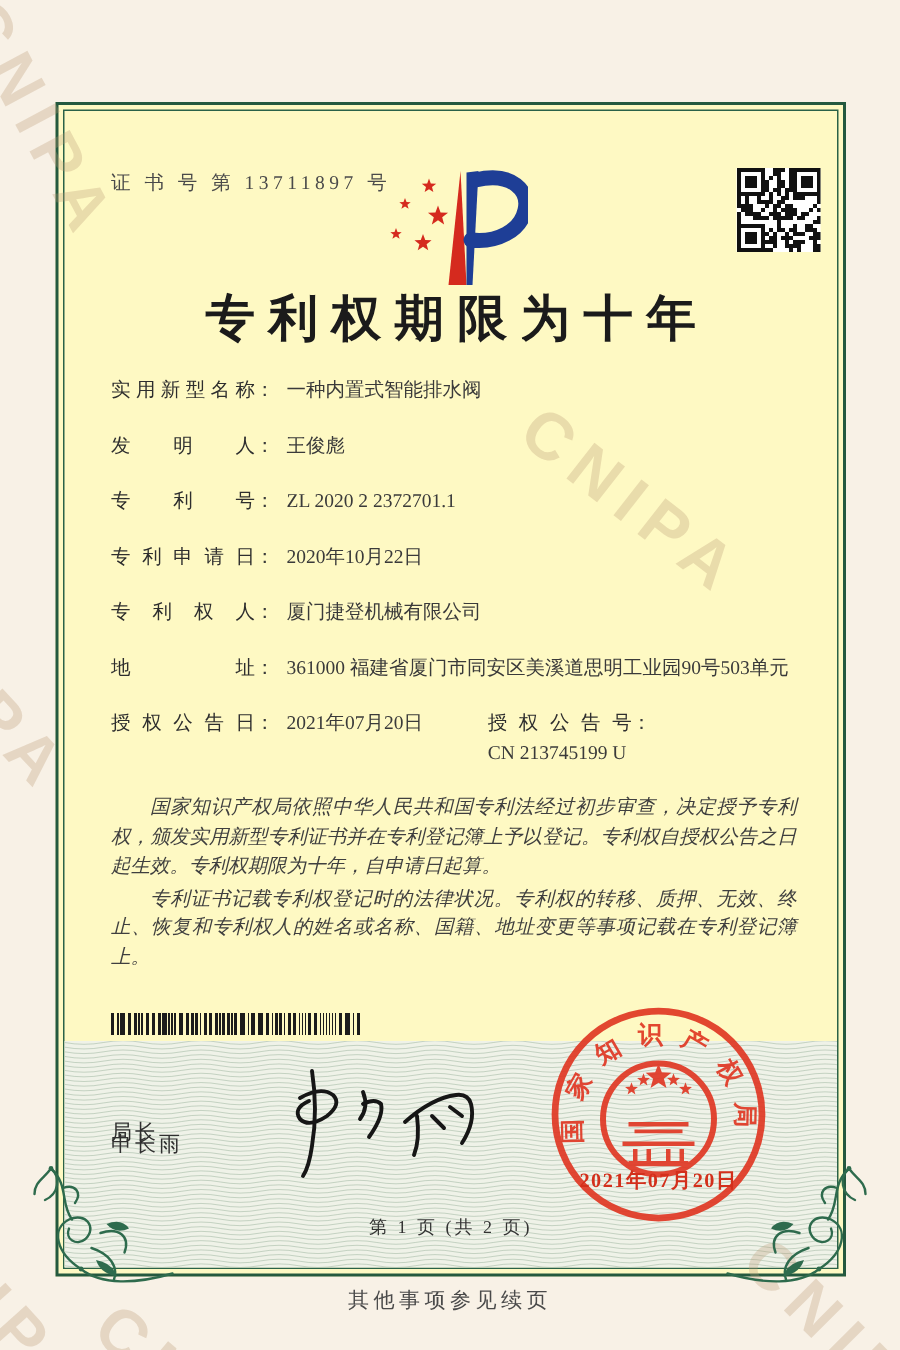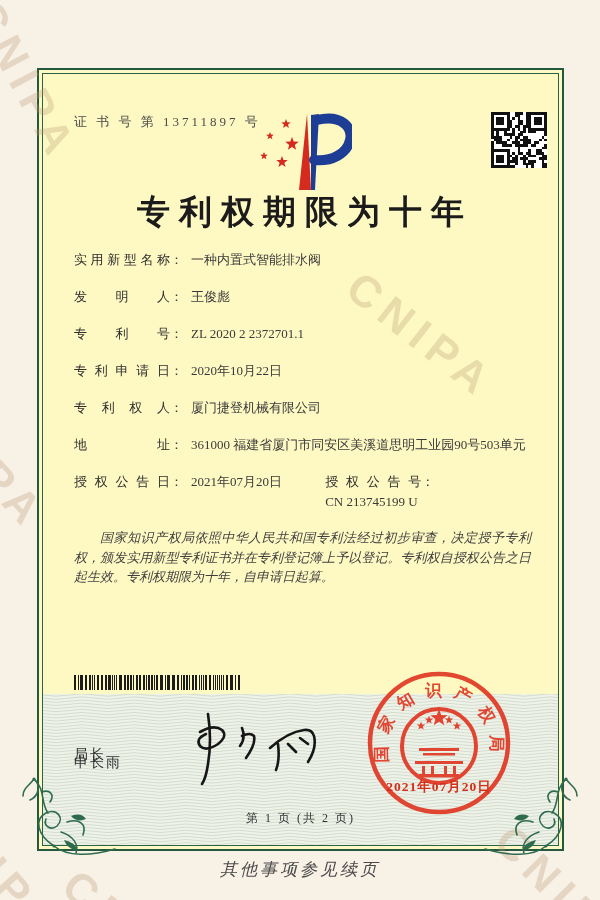"专利证书记载专利权登记时的法律状况。专利权的转移、质押、无效、终止、恢复和专利权" p { html: none -> <p>专利证书记载专利权登记时的法律状况。专利权的转移、质押、无效、终止、恢复和专利权人的姓名或名称、国籍、地址变更等事项记载在专利登记簿上。</p> }
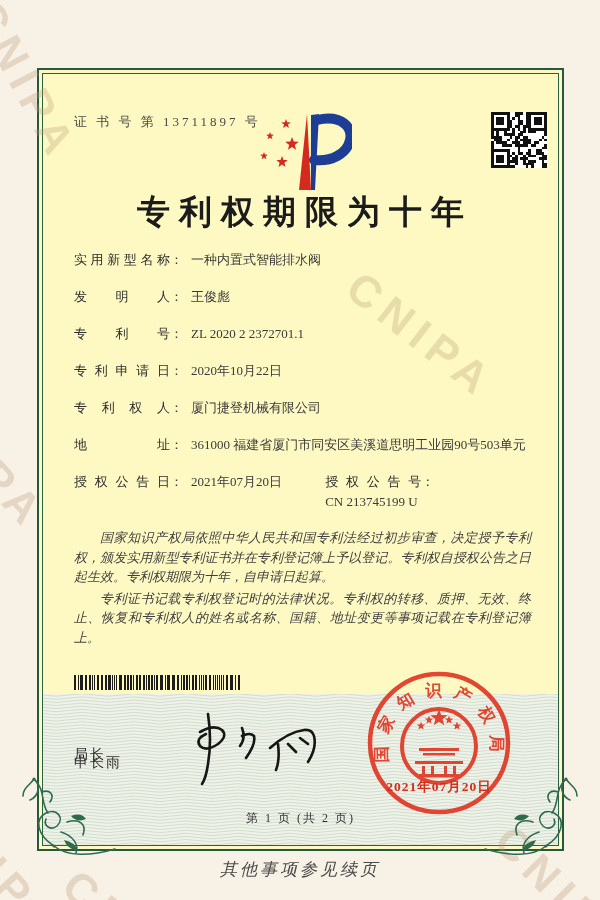"其他事项参见续页" .cont-note { font-size: 17px -> 14px; font-style: italic -> none }
